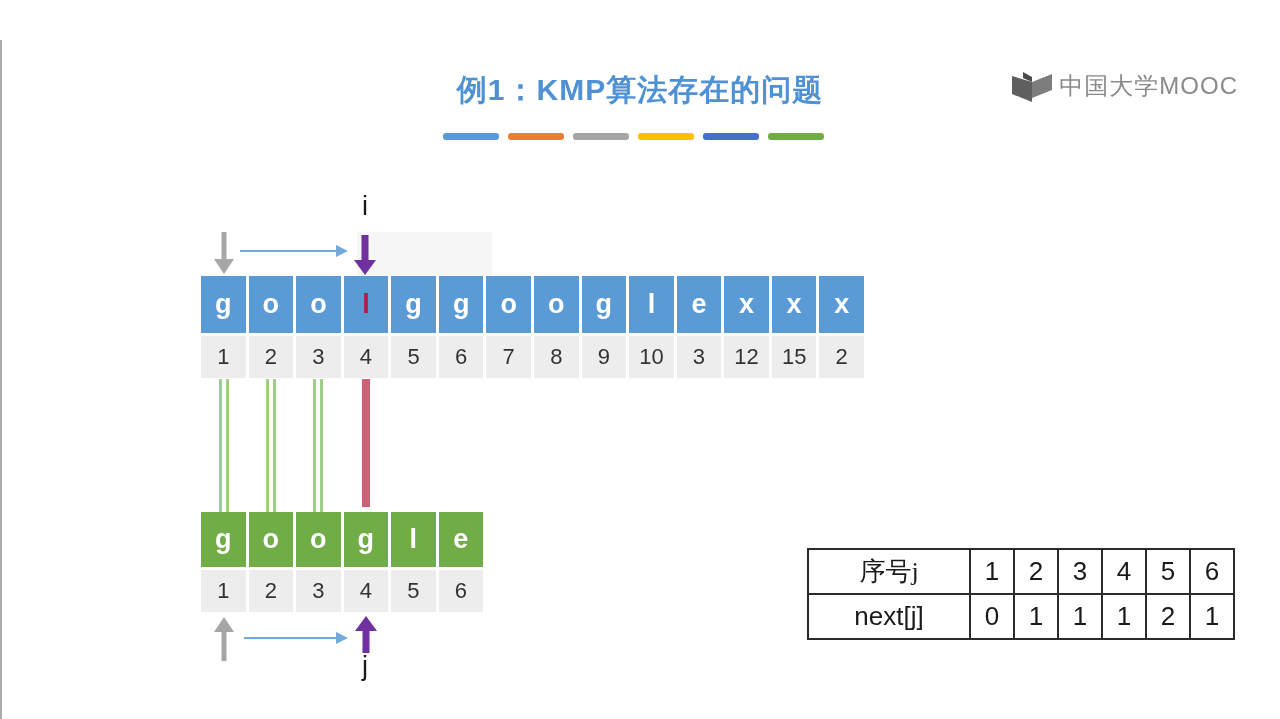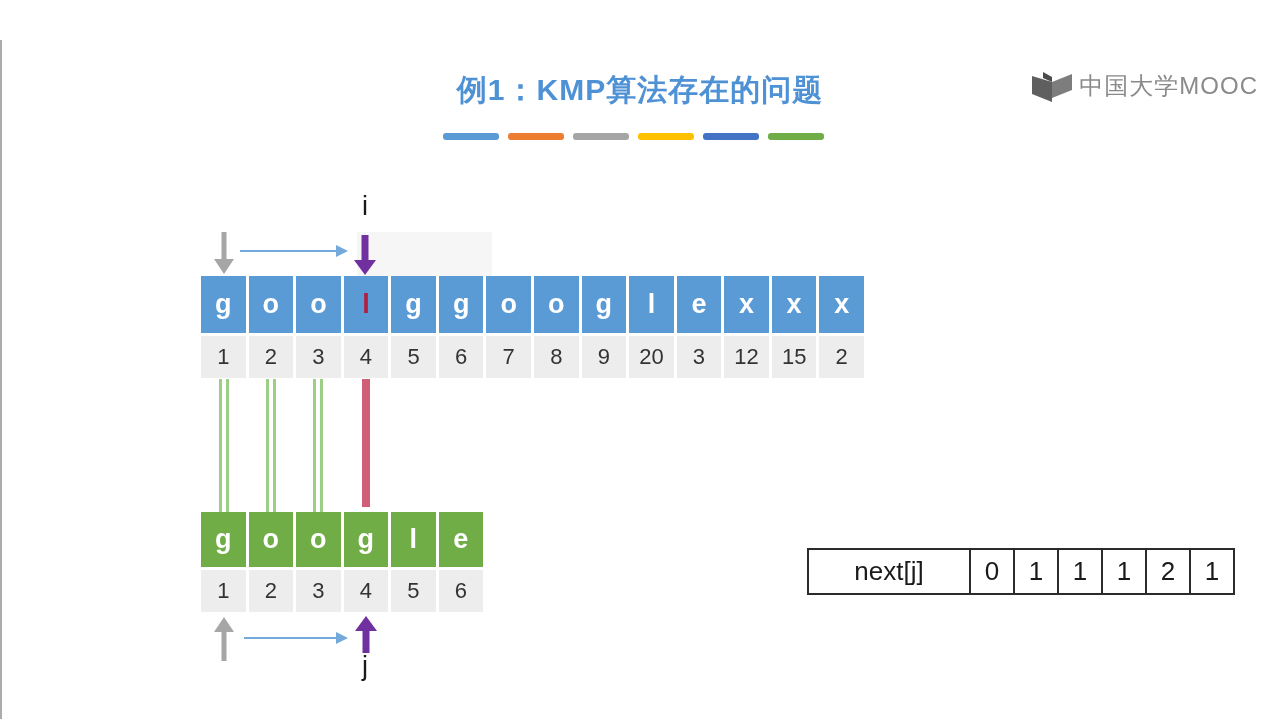"中国大学MOOC" .logo { right: 22px -> 42px }
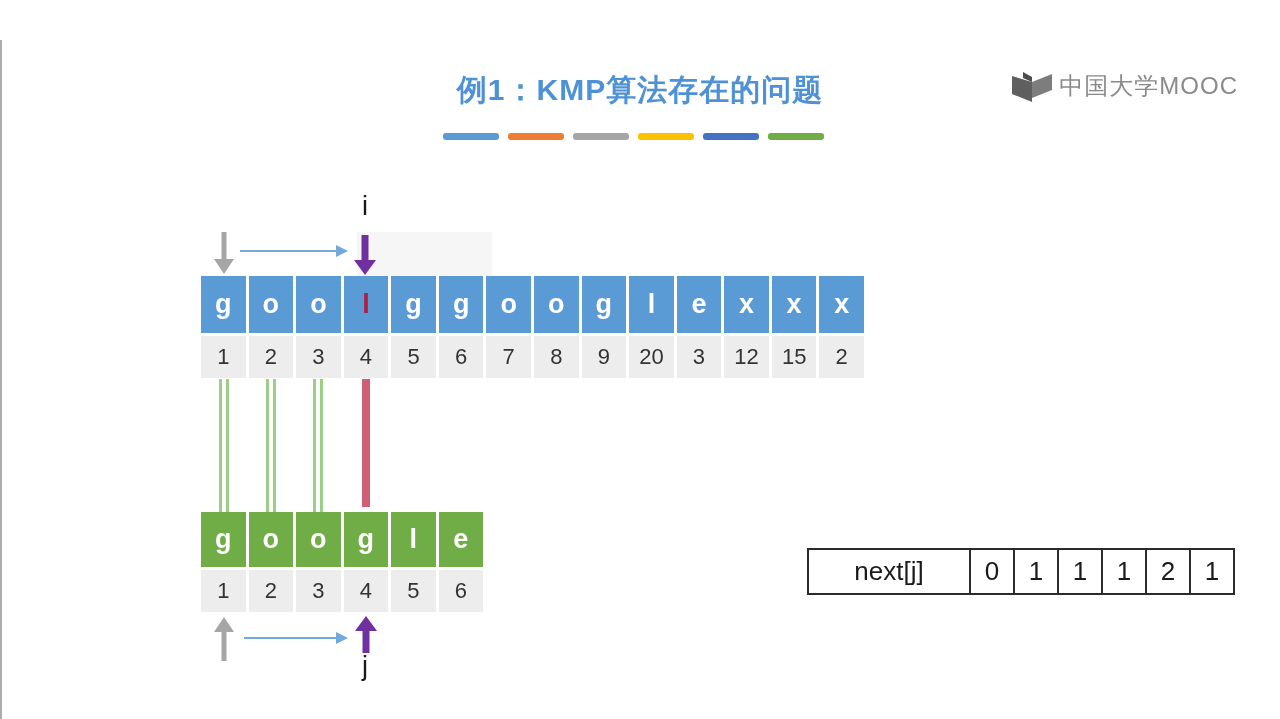"20" div.idx-cell { text: 20 -> 10 }
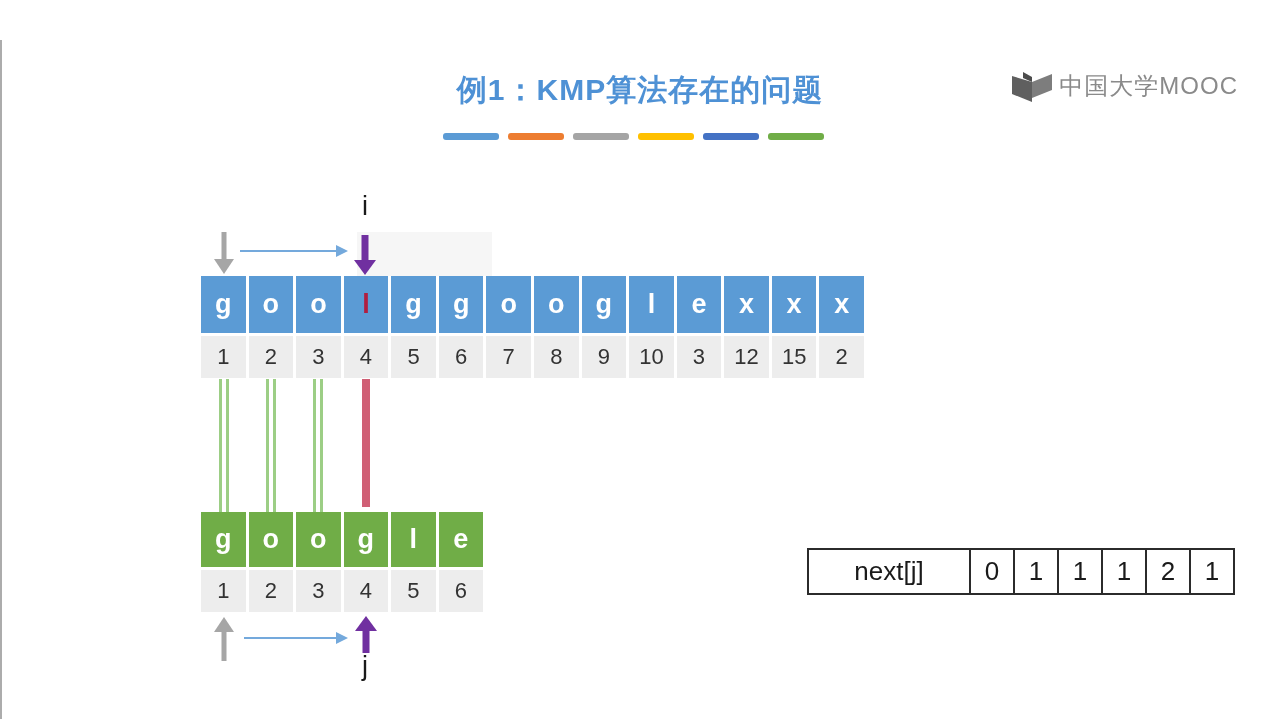"序号j" tr { html: none -> <tr> <td>序号j</td> <td>1</td> <td>2</td> <td>3</td> <td>4</td> <td>5</td> <td>6</td> </tr> }
